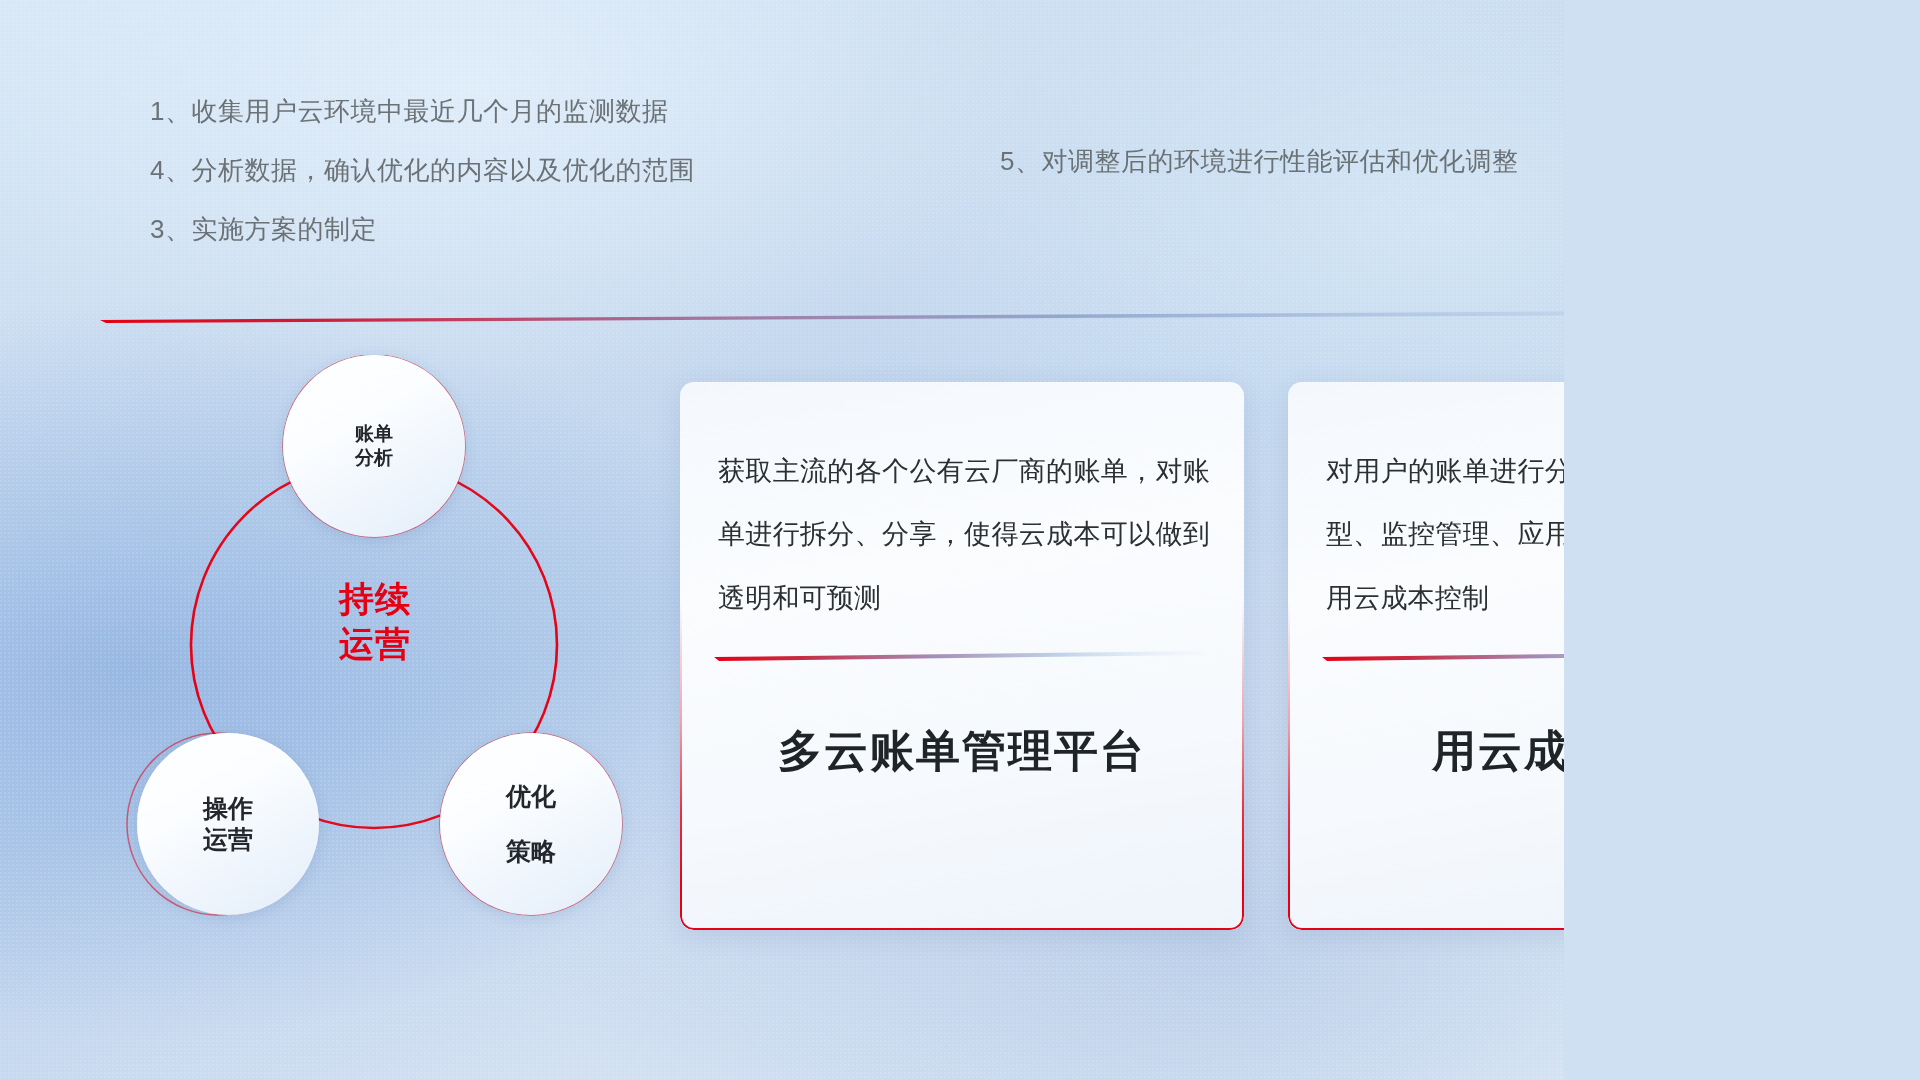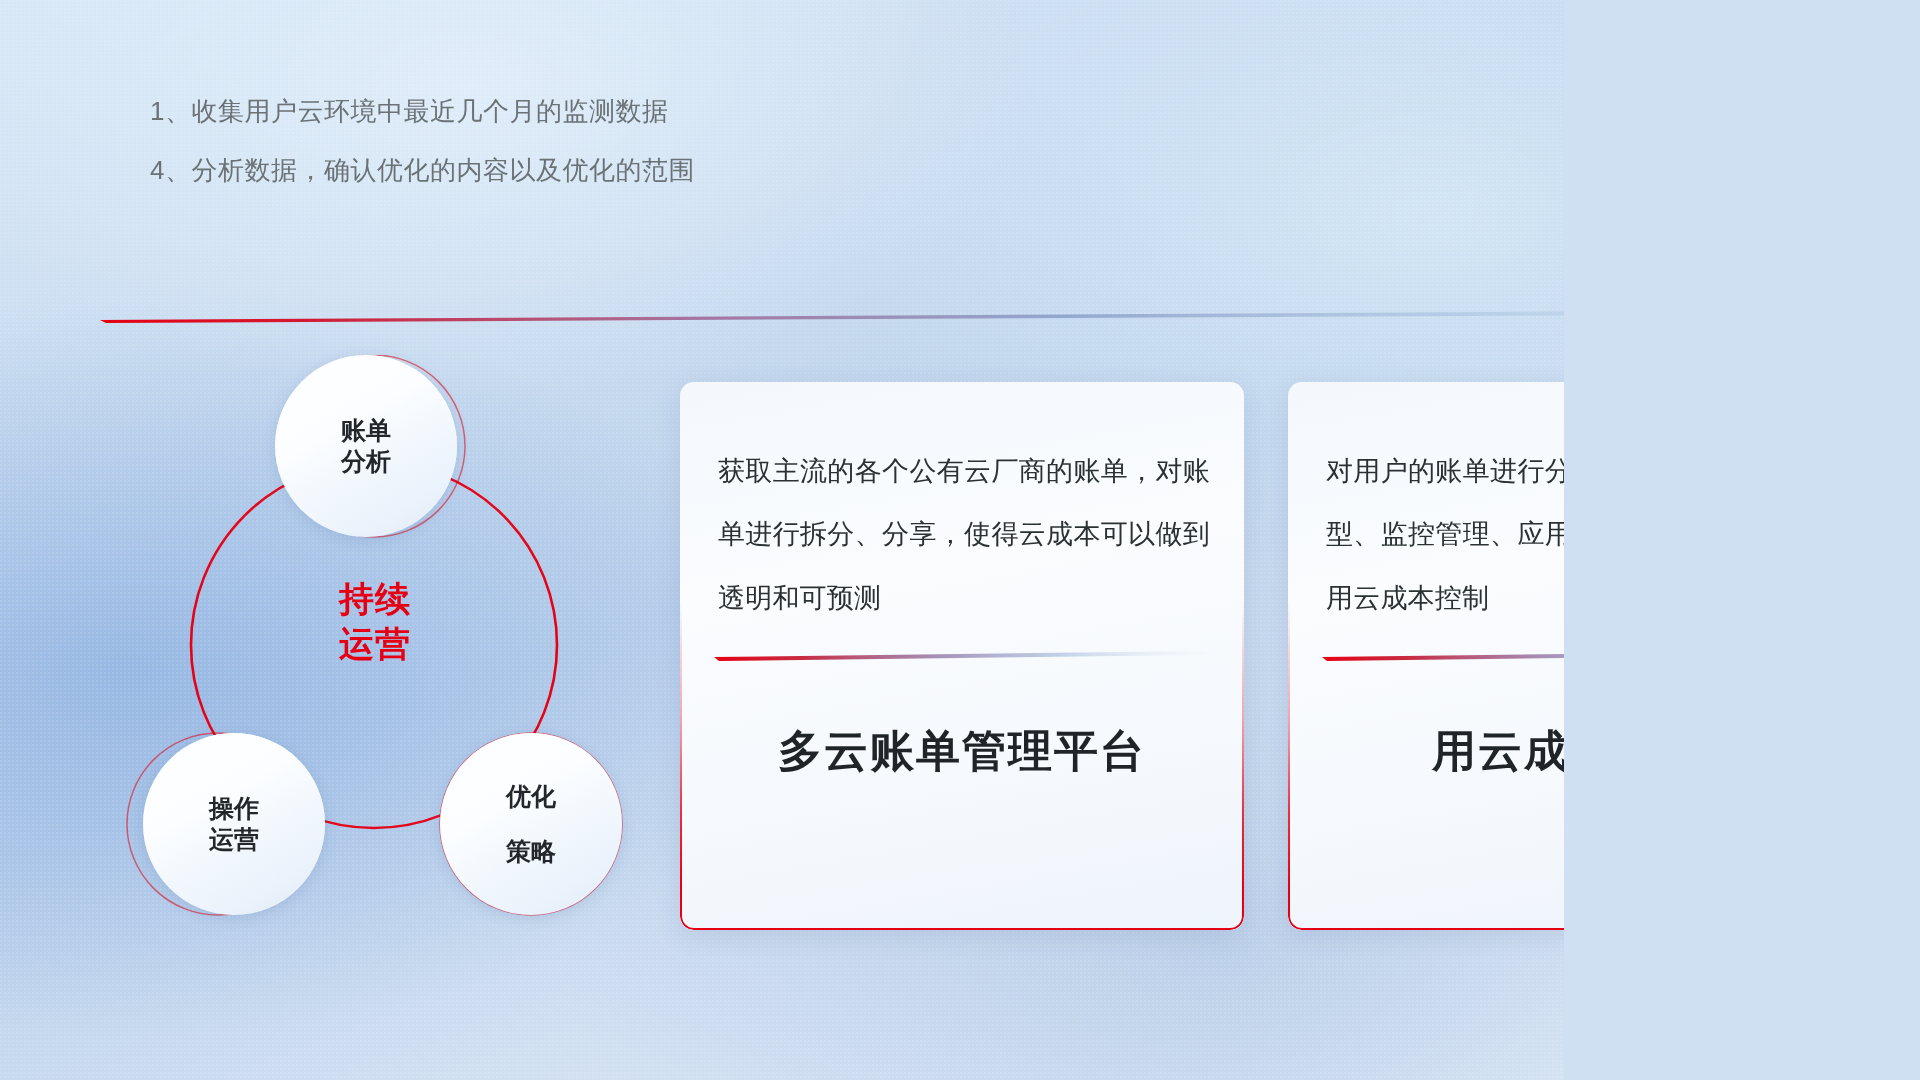"5、对调整后的环境进行性能评估和优化调整" div.list-item { html: none -> <div>5、对调整后的环境进行性能评估和优化调整</div> }
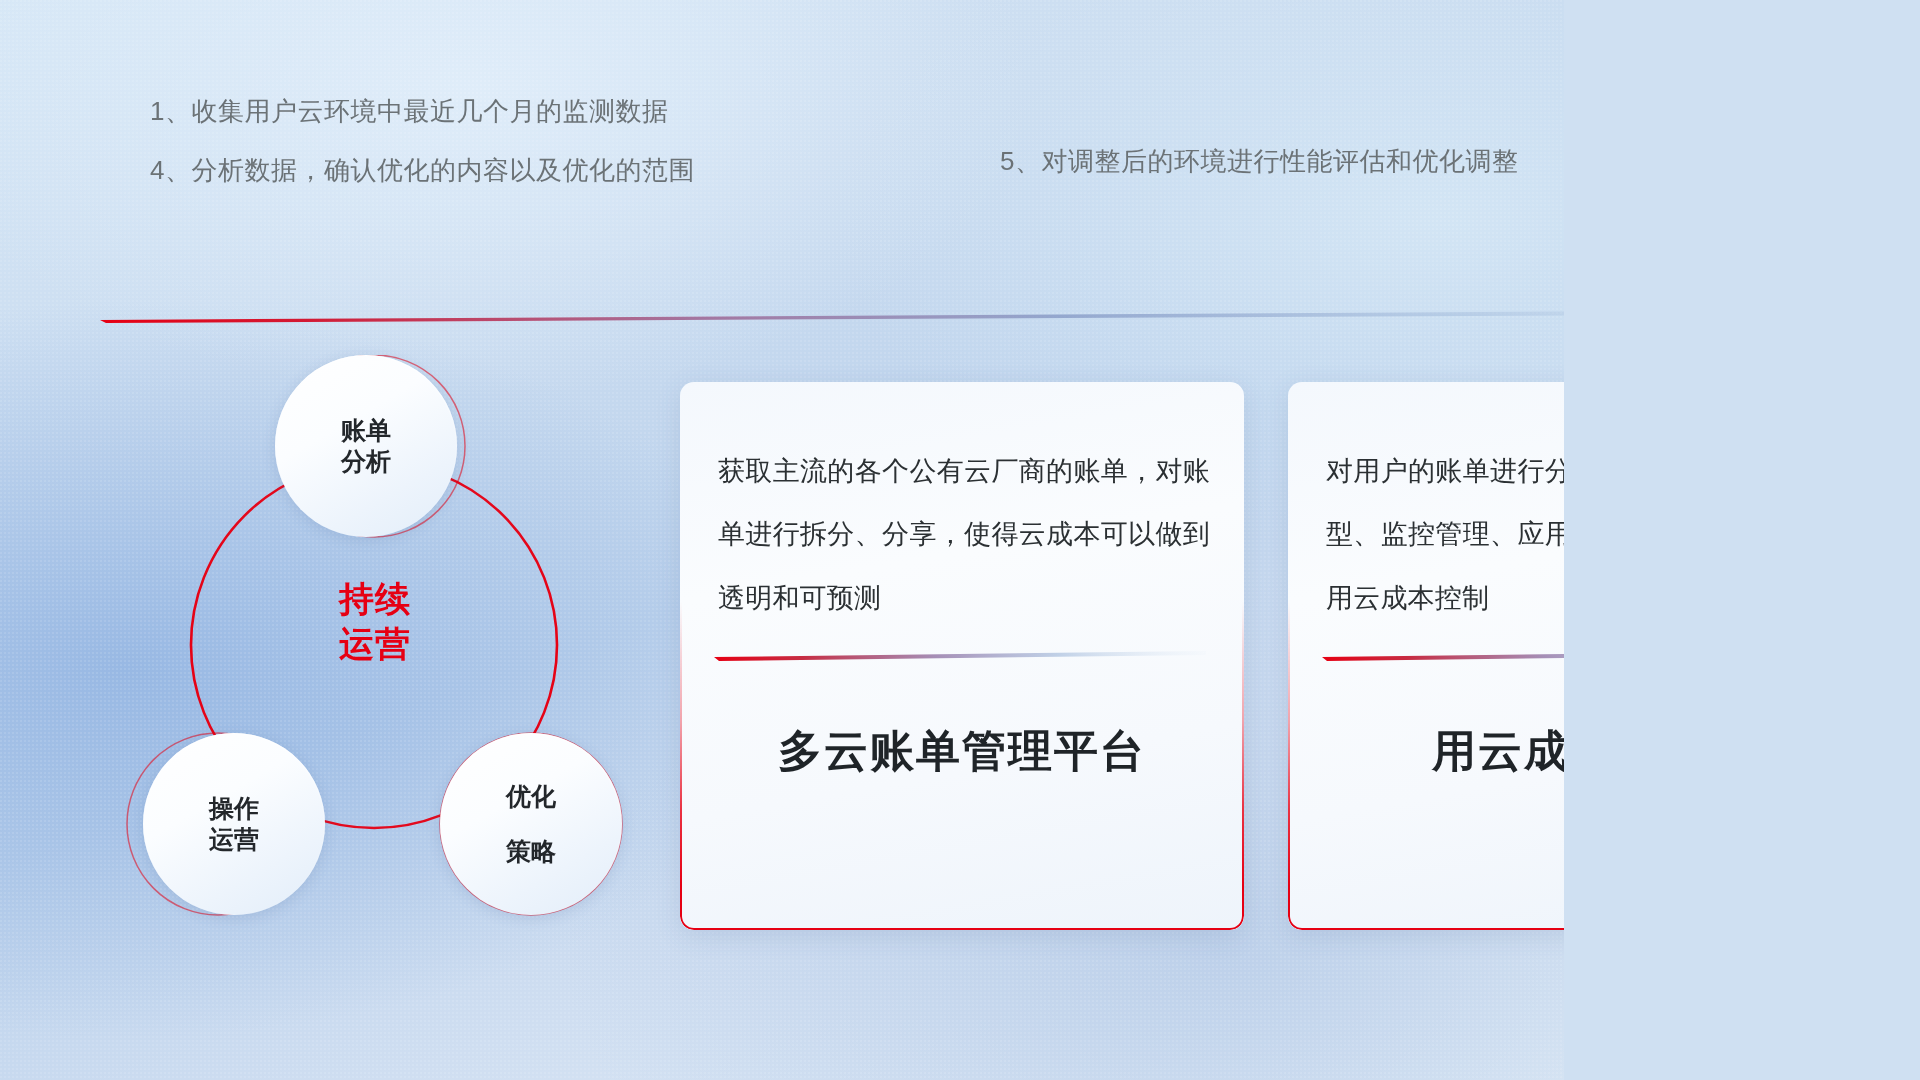"3、实施方案的制定" div.list-item { html: none -> <div>3、实施方案的制定</div> }
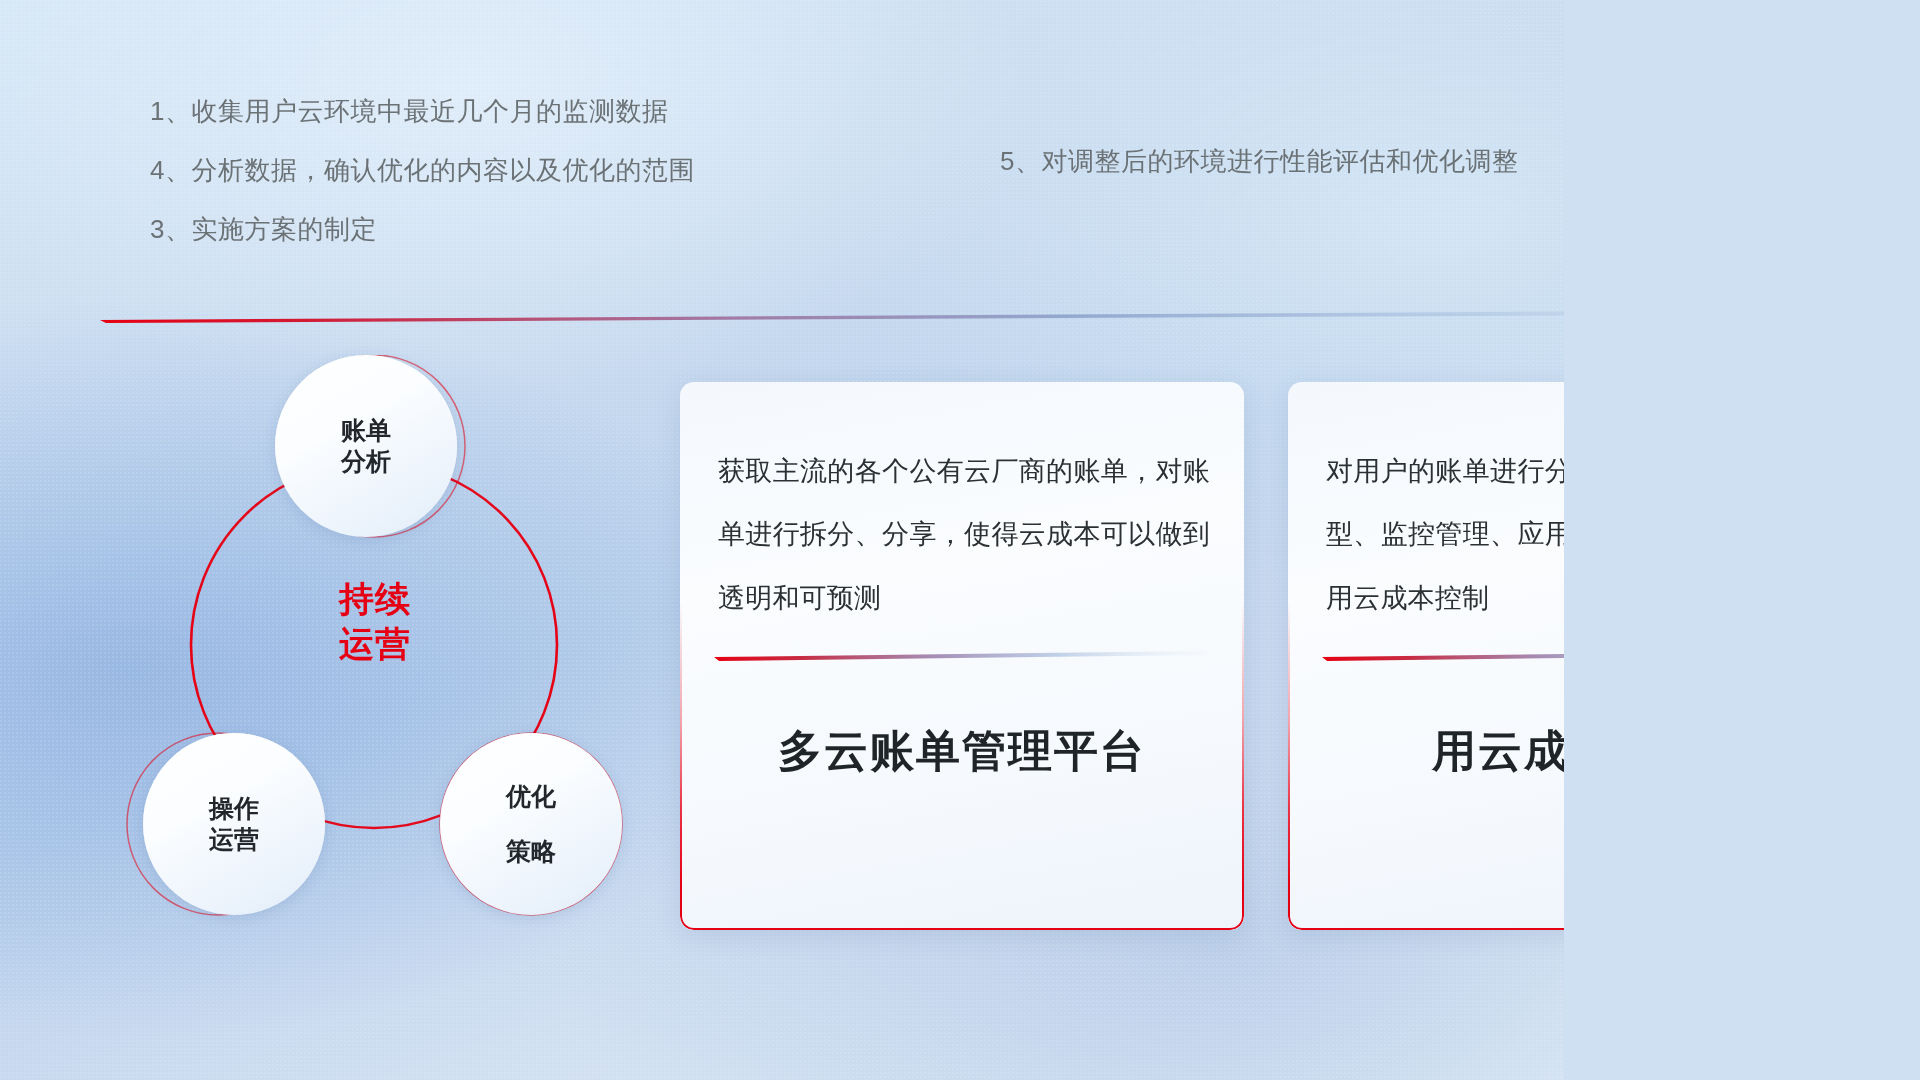"账单" #bubble-top { font-size: 25px -> 19px; left: 180px -> 188px }
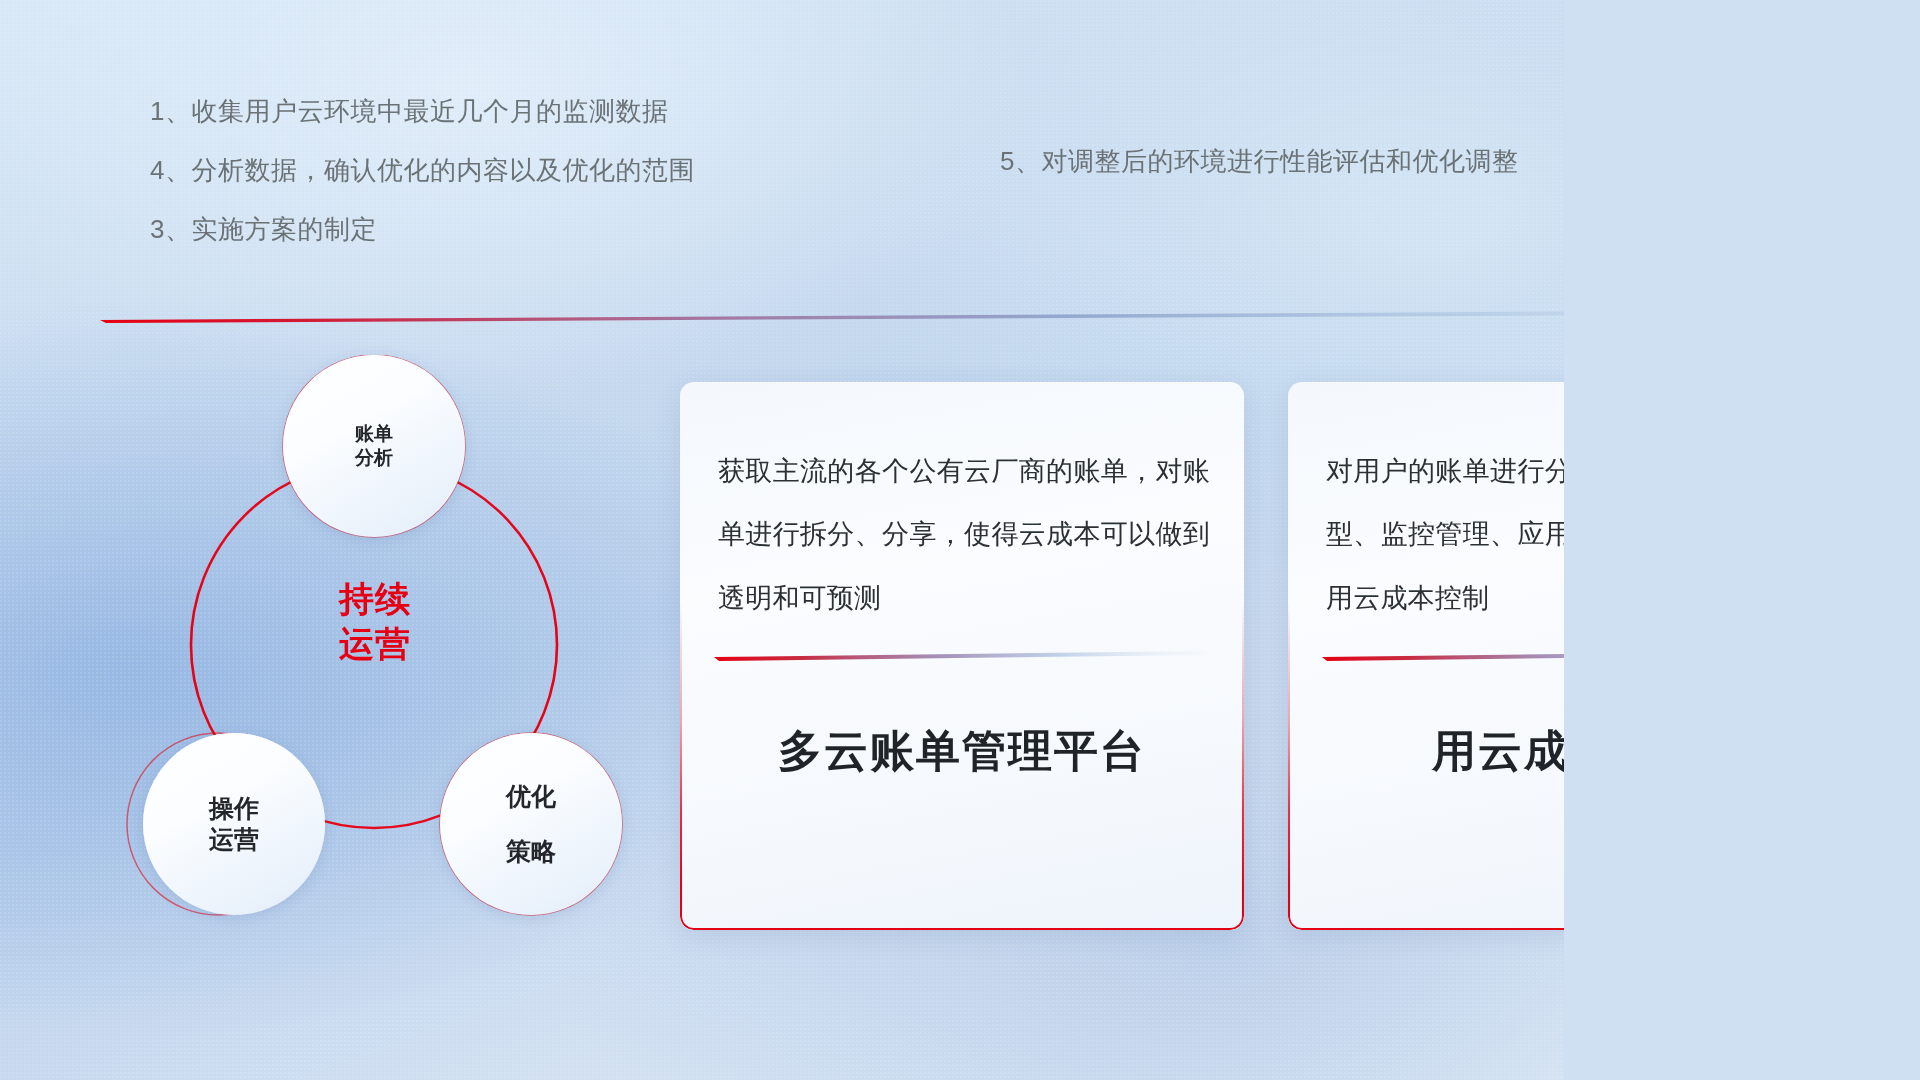"操作" #bubble-bl { left: 48px -> 42px }
